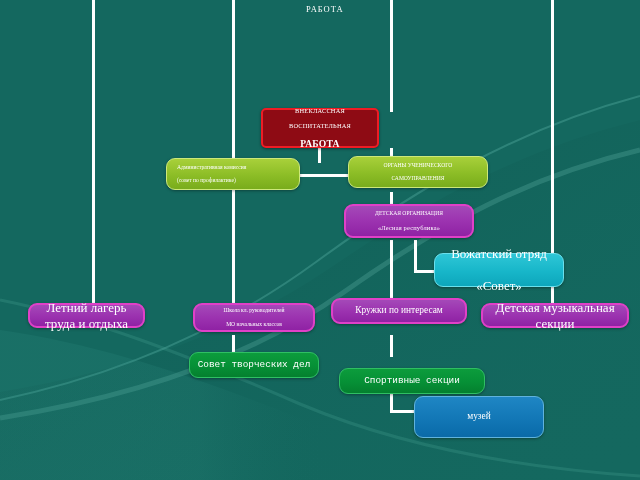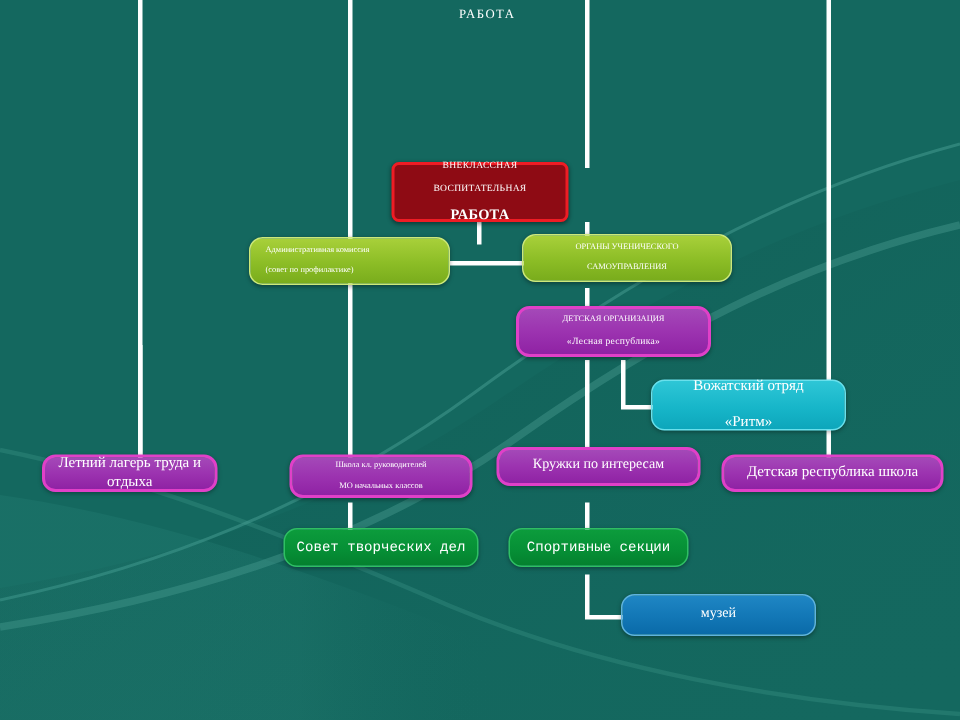"Вожатский отряд" .t-md { font-size: 10px -> 13px }
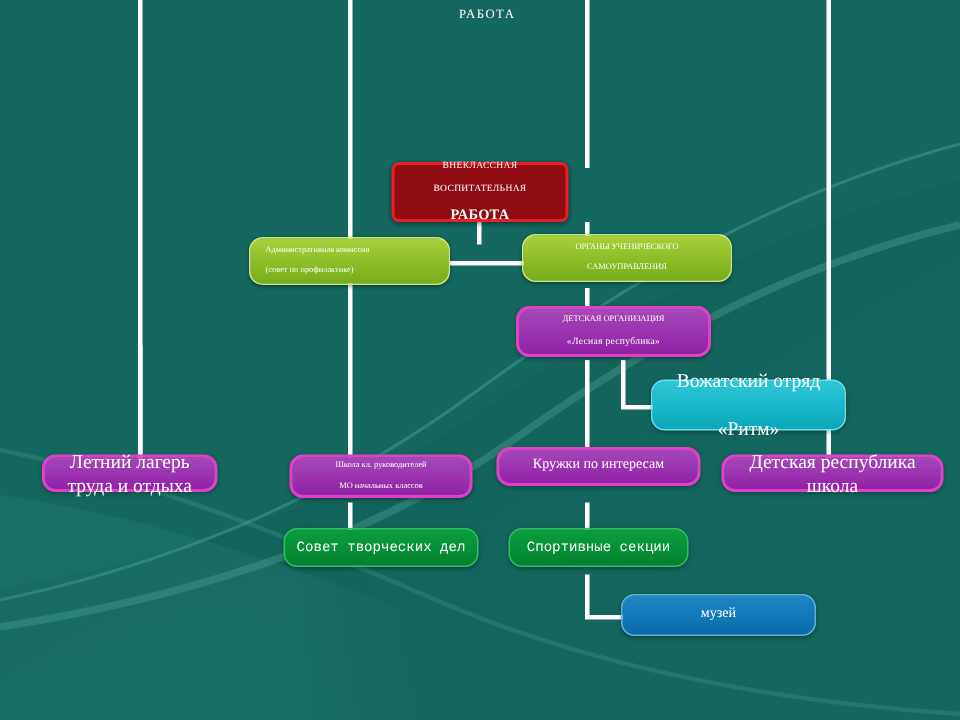"«Ритм»" span { text: Ритм -> Совет }
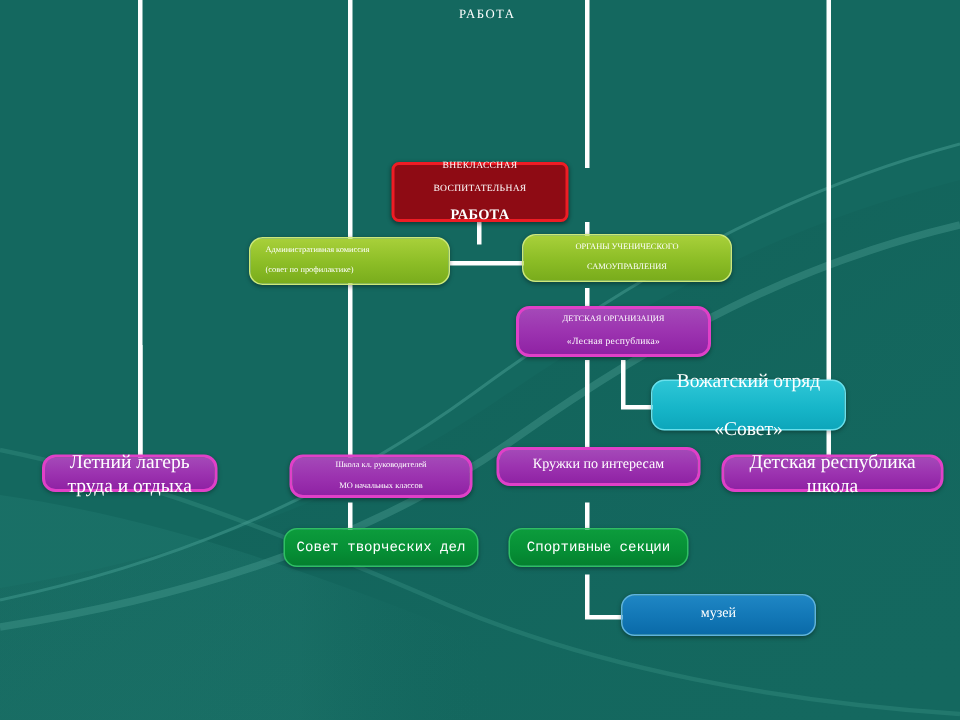"Детская республика школа" span { text: республика школа -> музыкальная секции }
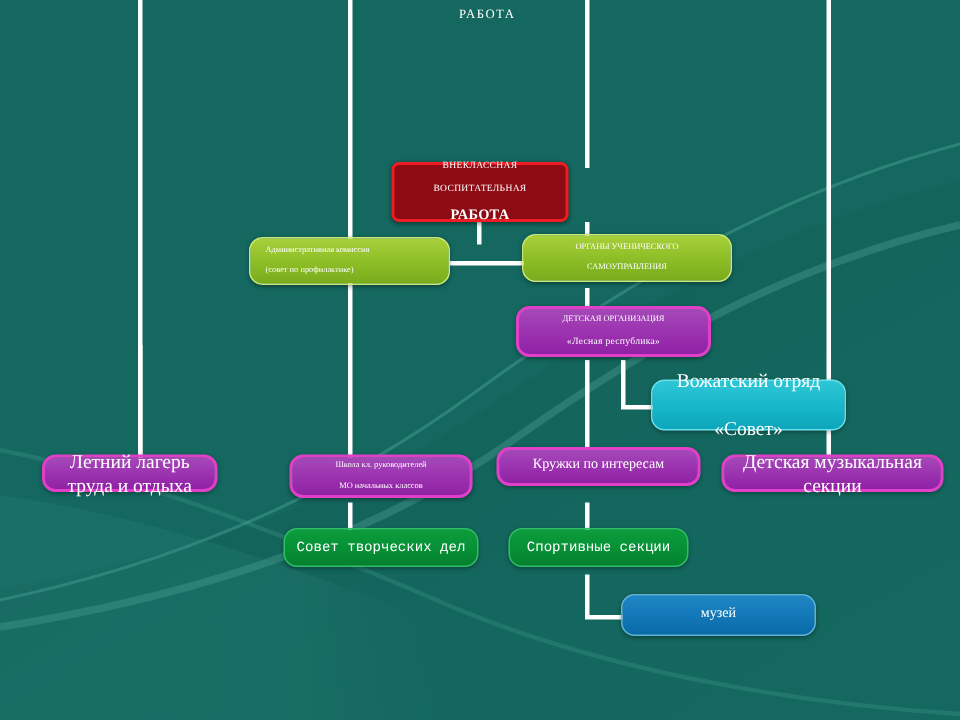"Спортивные секции" div.node { top: 352px -> 368px; width: 120px -> 146px }
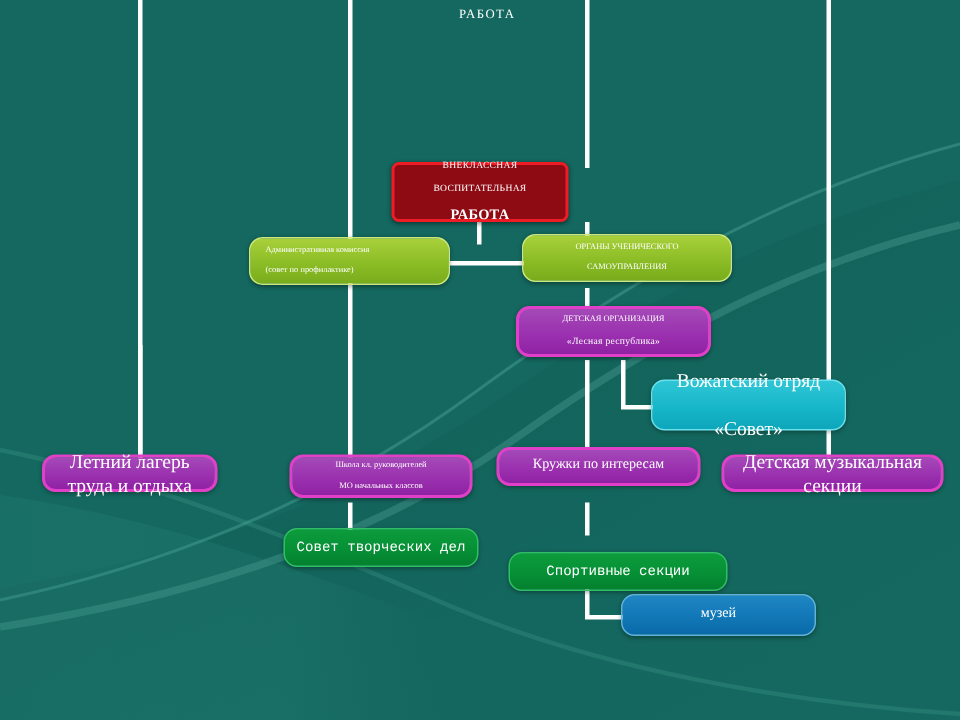"музей" div.node { height: 28px -> 42px }
